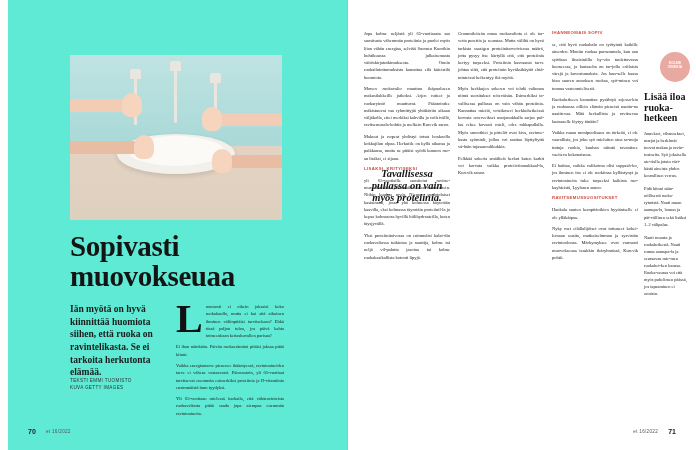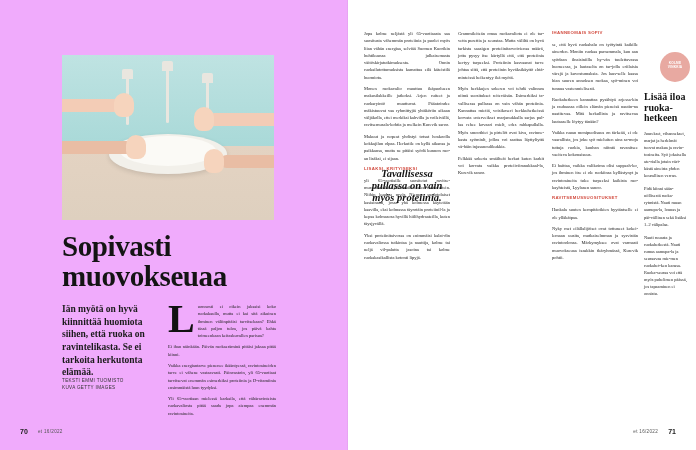"Sopivasti" .left-page { background: #f0abfc -> #5eead4; left: 0 -> 8px }
